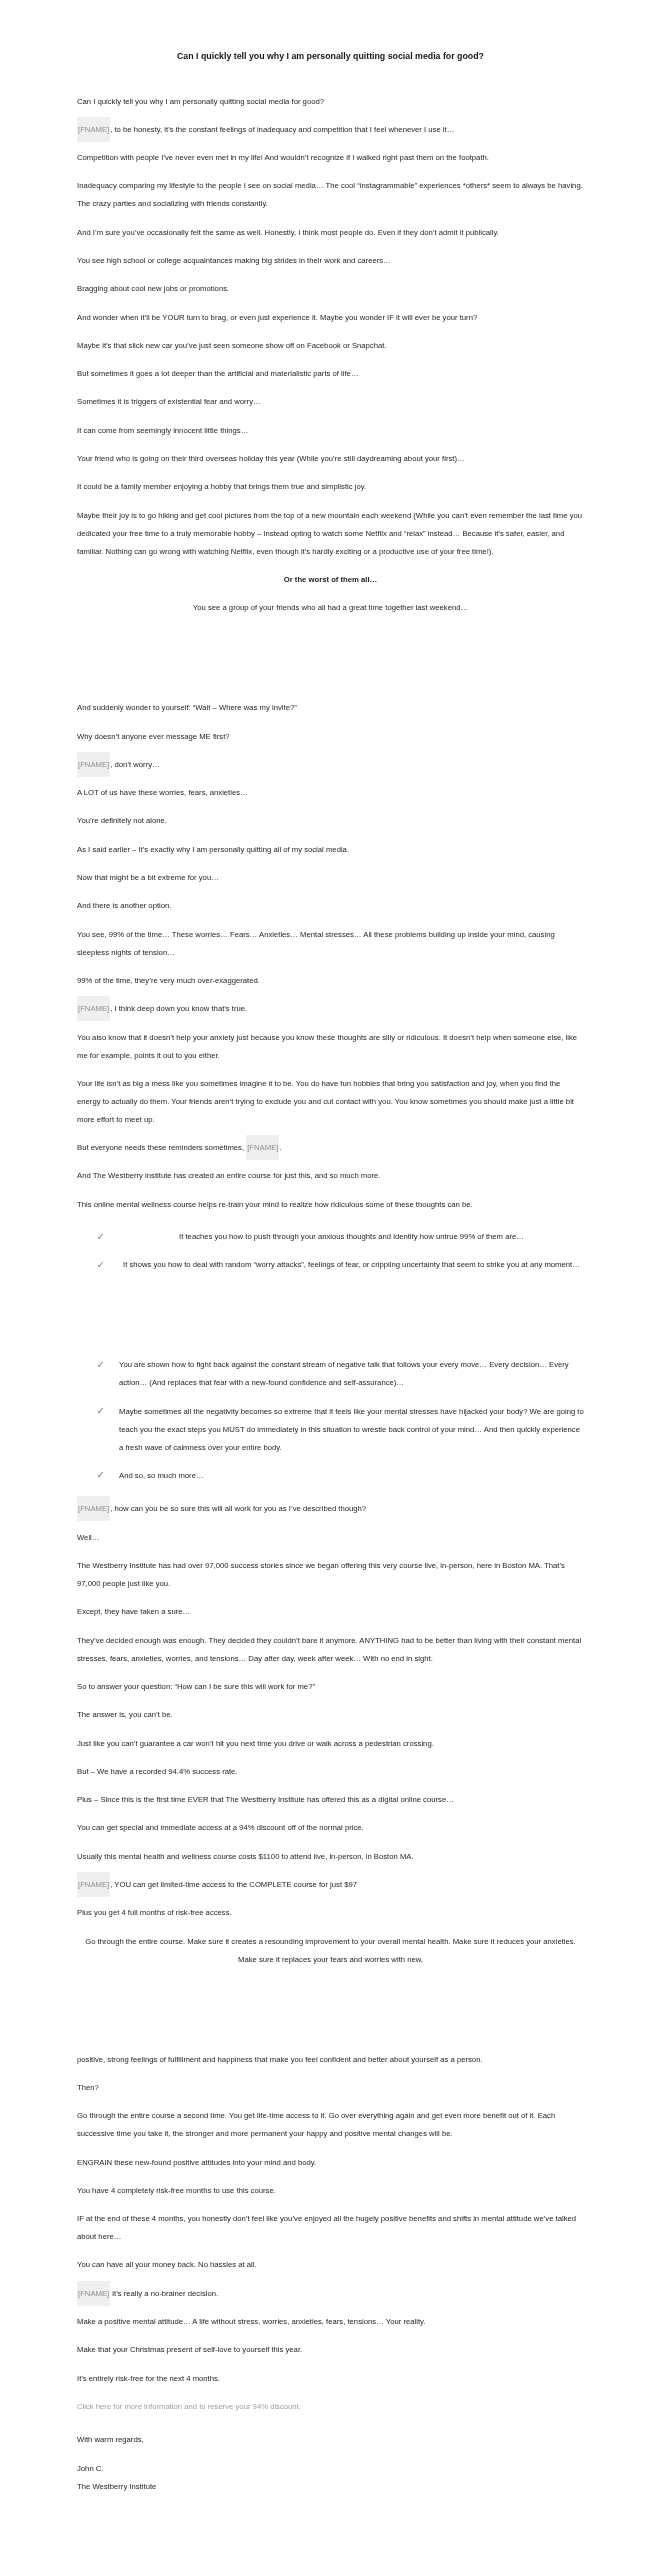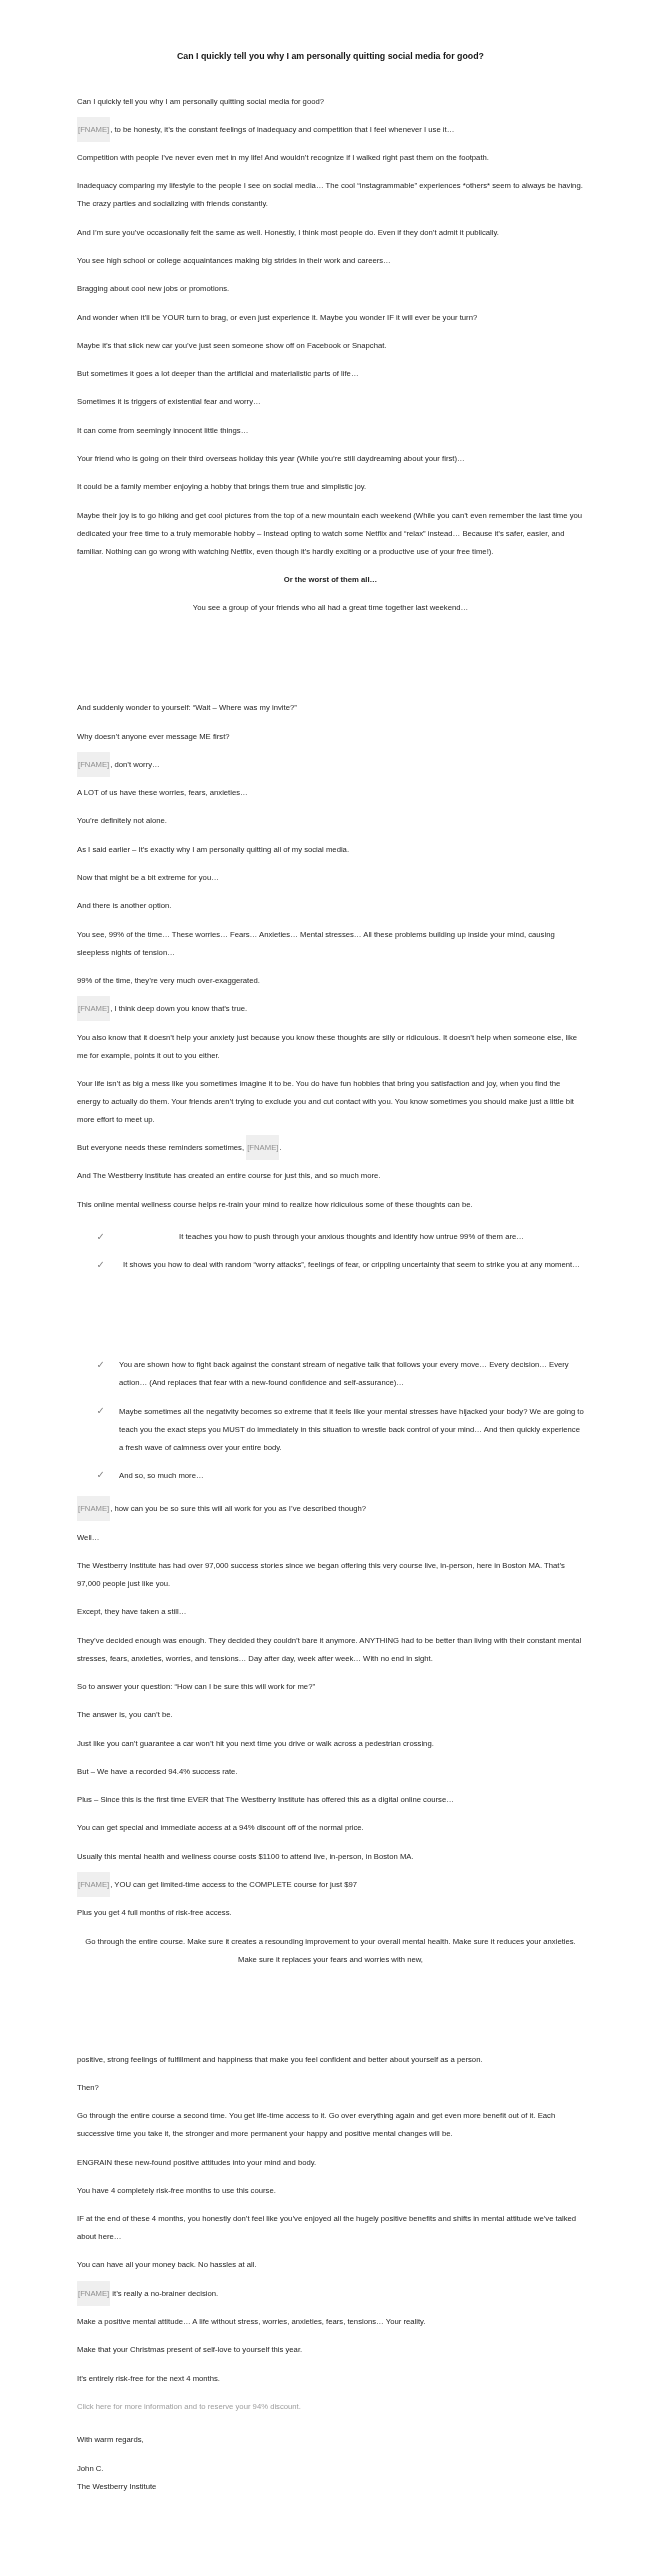"Except, they have taken a" p.para { text: still -> sure }
